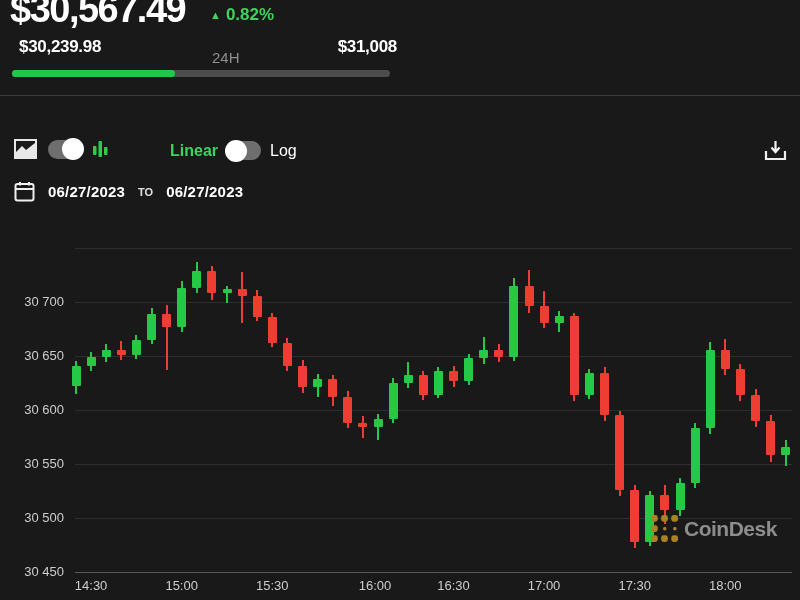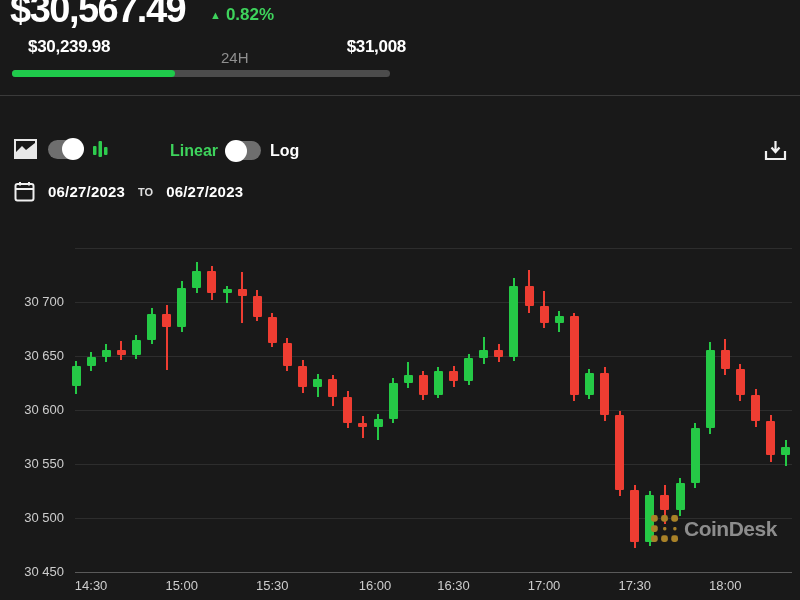"$30,239.98" .lowhigh { left: 16px -> 7px }
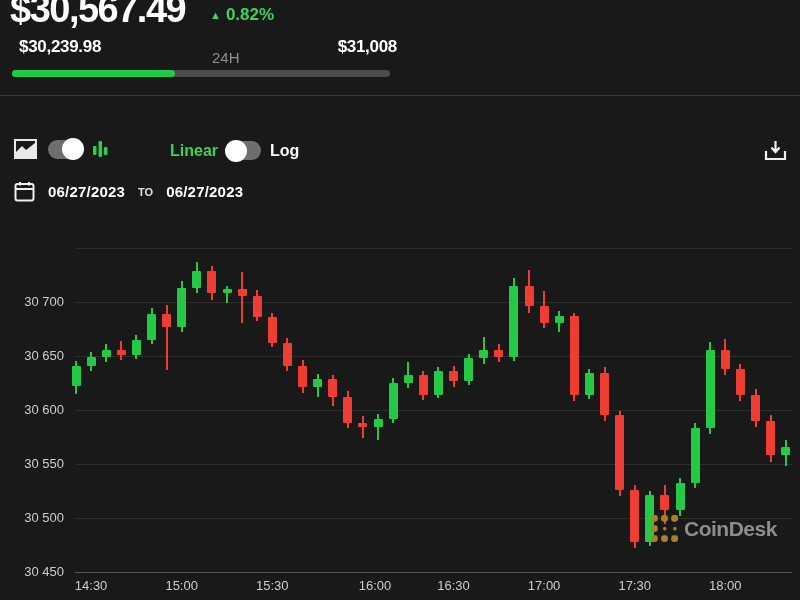"Log" .logLbl { font-weight: 700 -> 400 }
